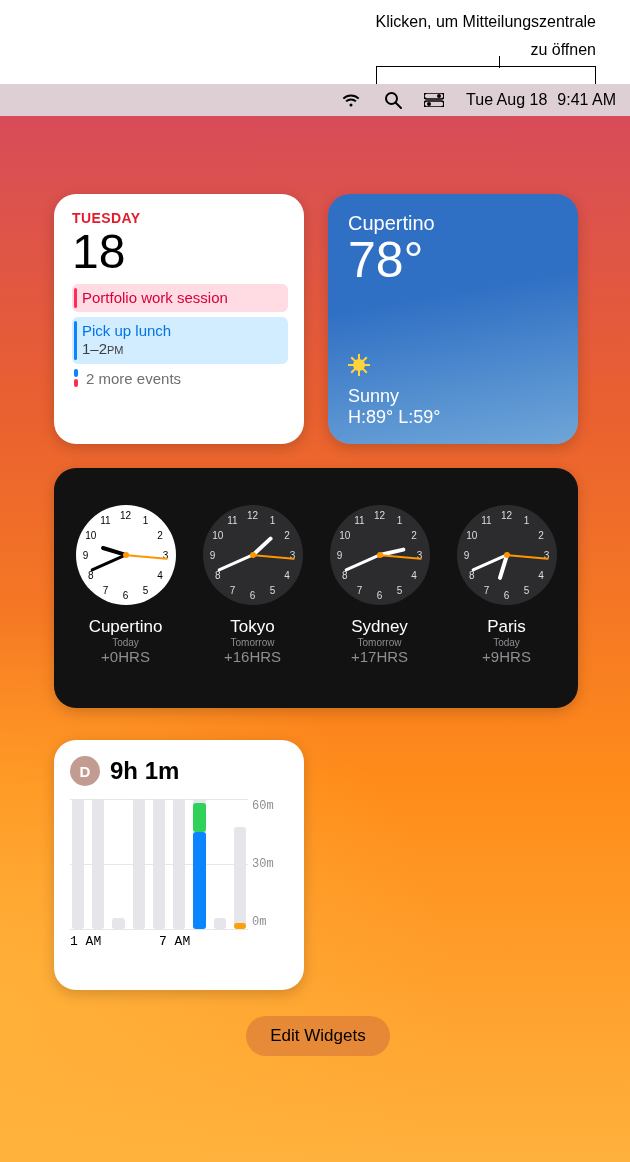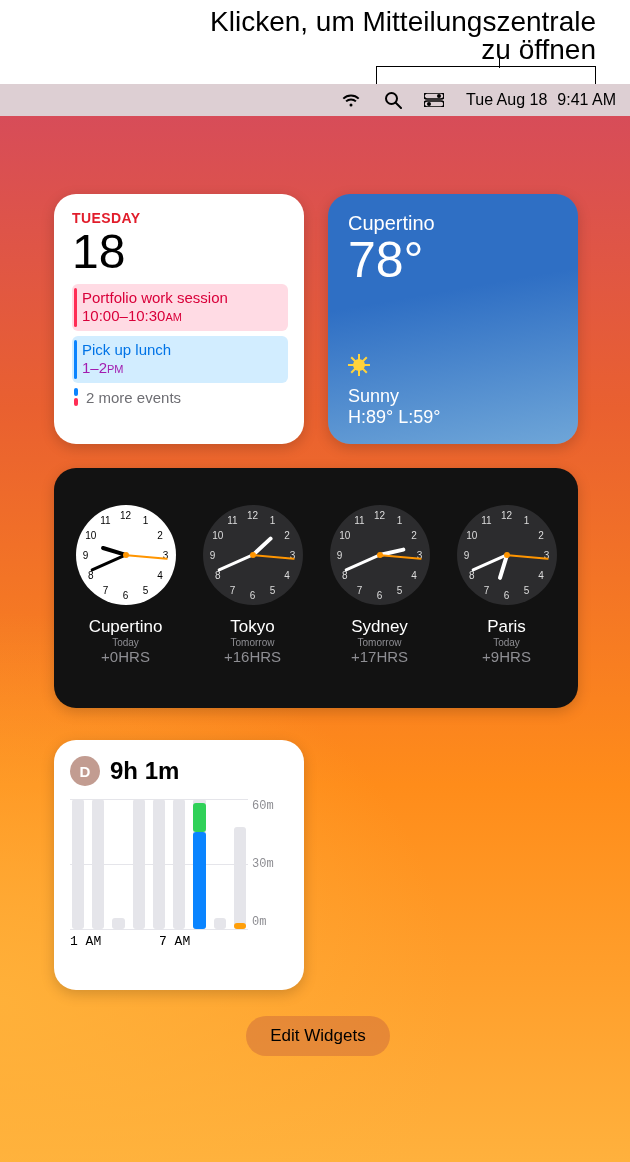"Klicken, um Mitteilungszentrale" .callout { font-size: 28px -> 16px }
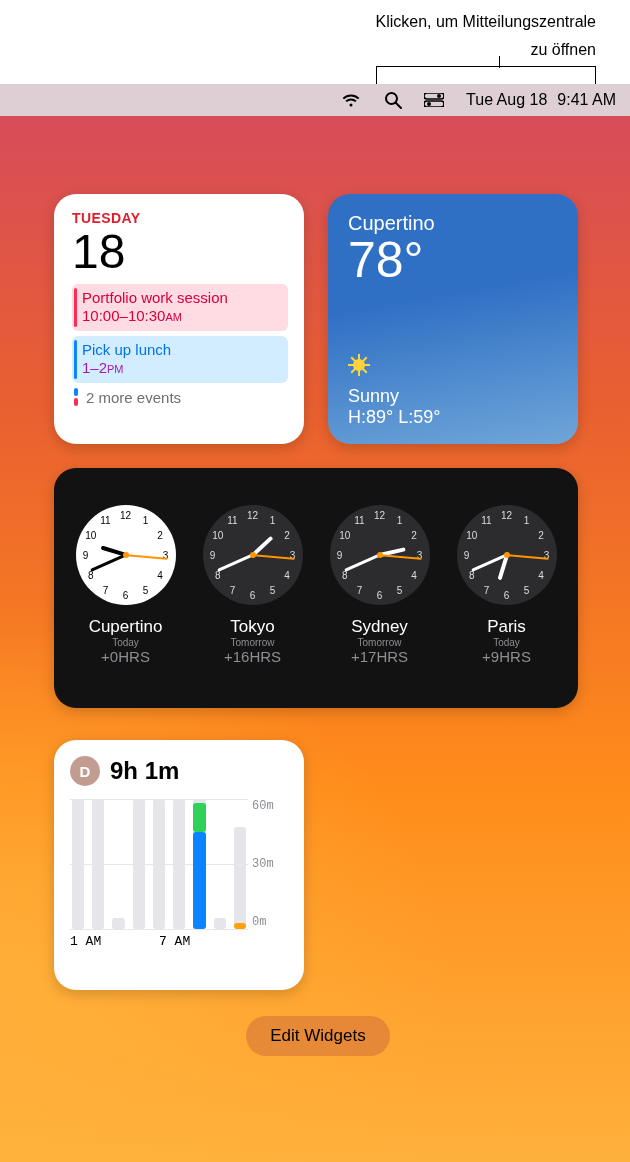"10:00–10:30AM" div.ev-time { html: <div> <span>10:00–10:30</span><span>AM</span> </div> -> none }
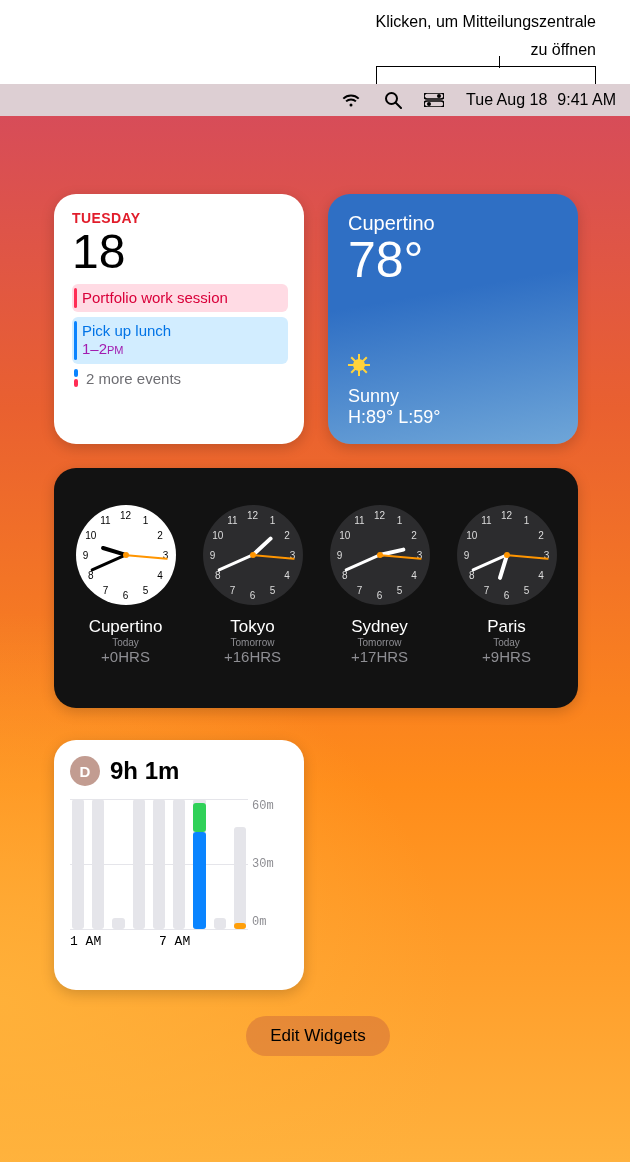"1–2PM" .ev-blue .ev-time { color: #a21caf -> #404040 }
